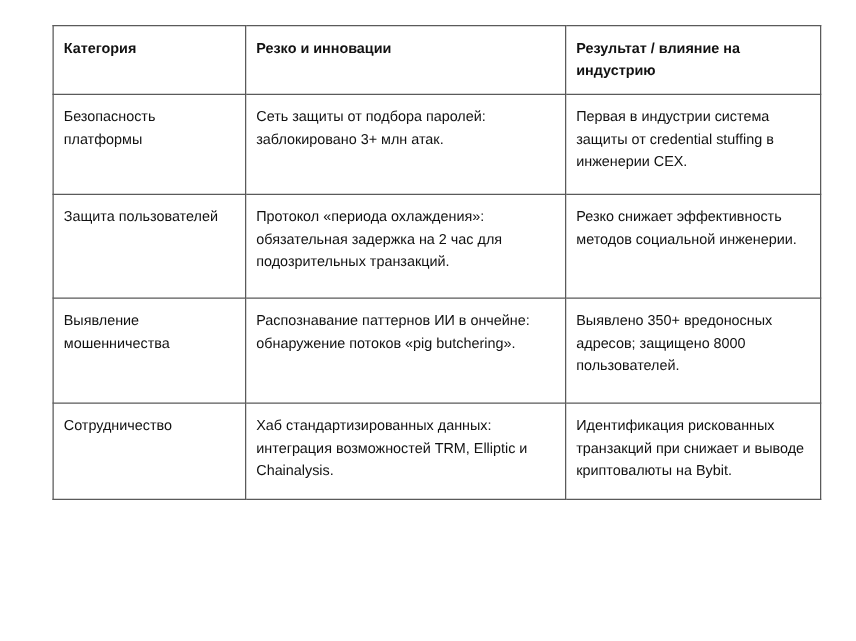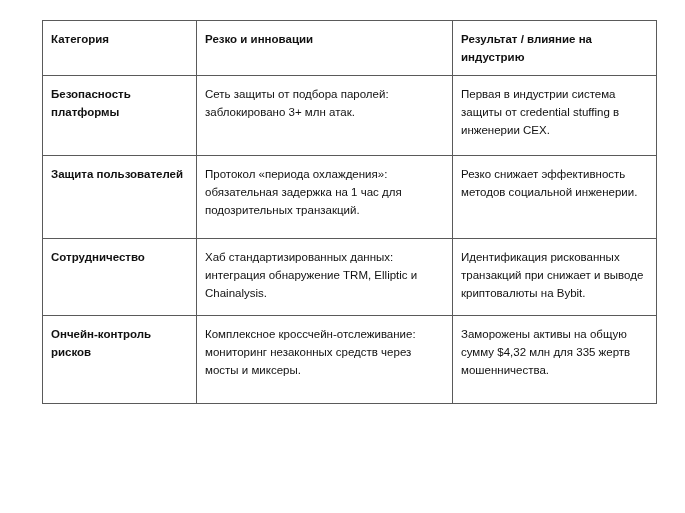"Безопасность платформы" .doc-table td.cat { font-weight: bold -> normal }
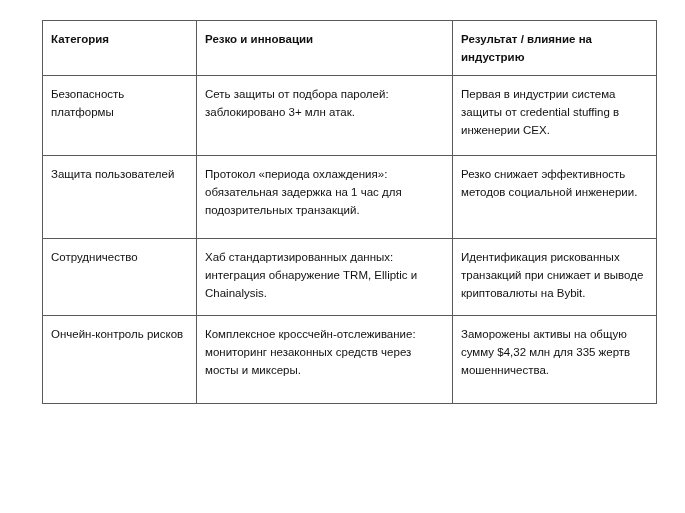"Протокол «периода охлаждения»:" td { text: 1 -> 2 }
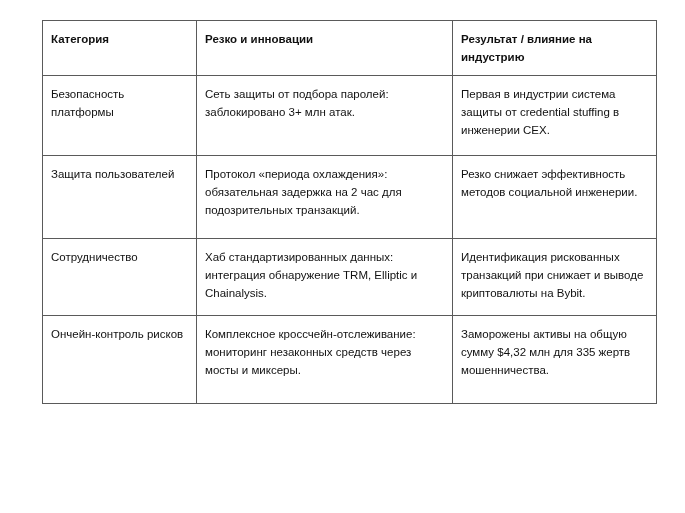"Выявление мошенничества" tr.r3 { html: none -> <tr> <td>Выявление мошенничества</td> <td>Распознавание паттернов ИИ в ончейне: обнаружение потоков «pig butchering».</td> <td>Выявлено 350+ вредоносных адресов; защищено 8000 пользователей.</td> </tr> }
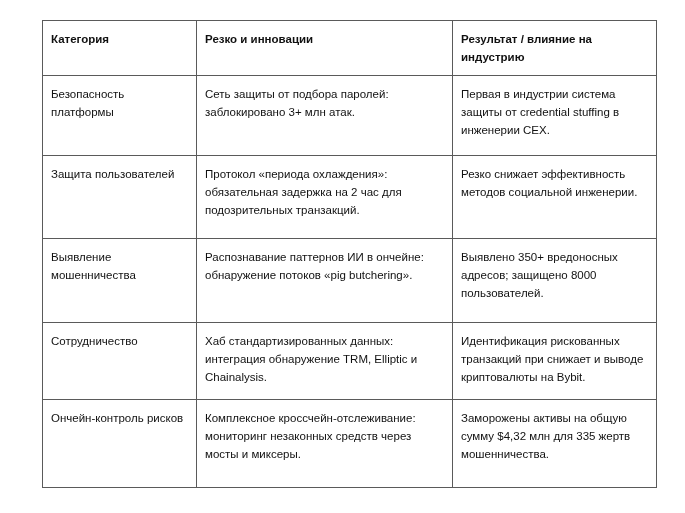"Хаб стандартизированных данных:" td { text: обнаружение -> возможностей }
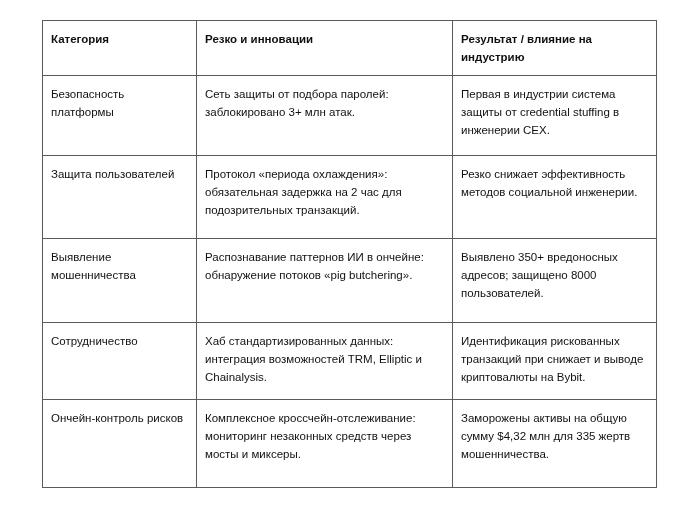"Ончейн-контроль рисков" tr.r5 { html: <tr> <td>Ончейн-контроль рисков</td> <td>Комплексное кроссчейн-отслеживание: мониторинг незаконных средств через мосты и миксеры.</td> <td>Заморожены активы на общую сумму $4,32 млн для 335 жертв мошенничества.</td> </tr> -> none }
